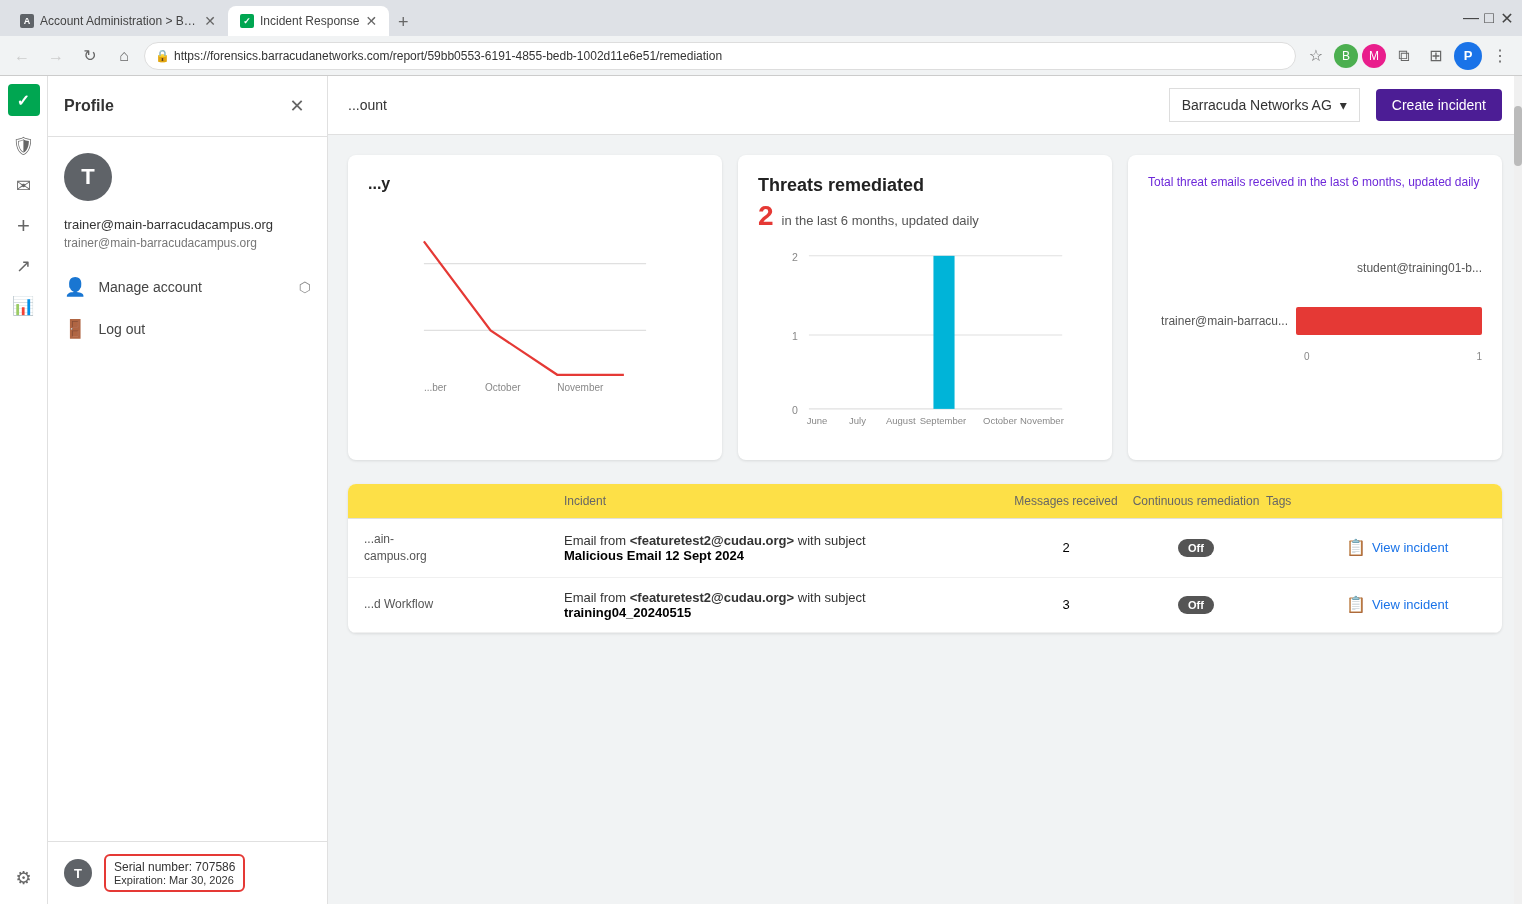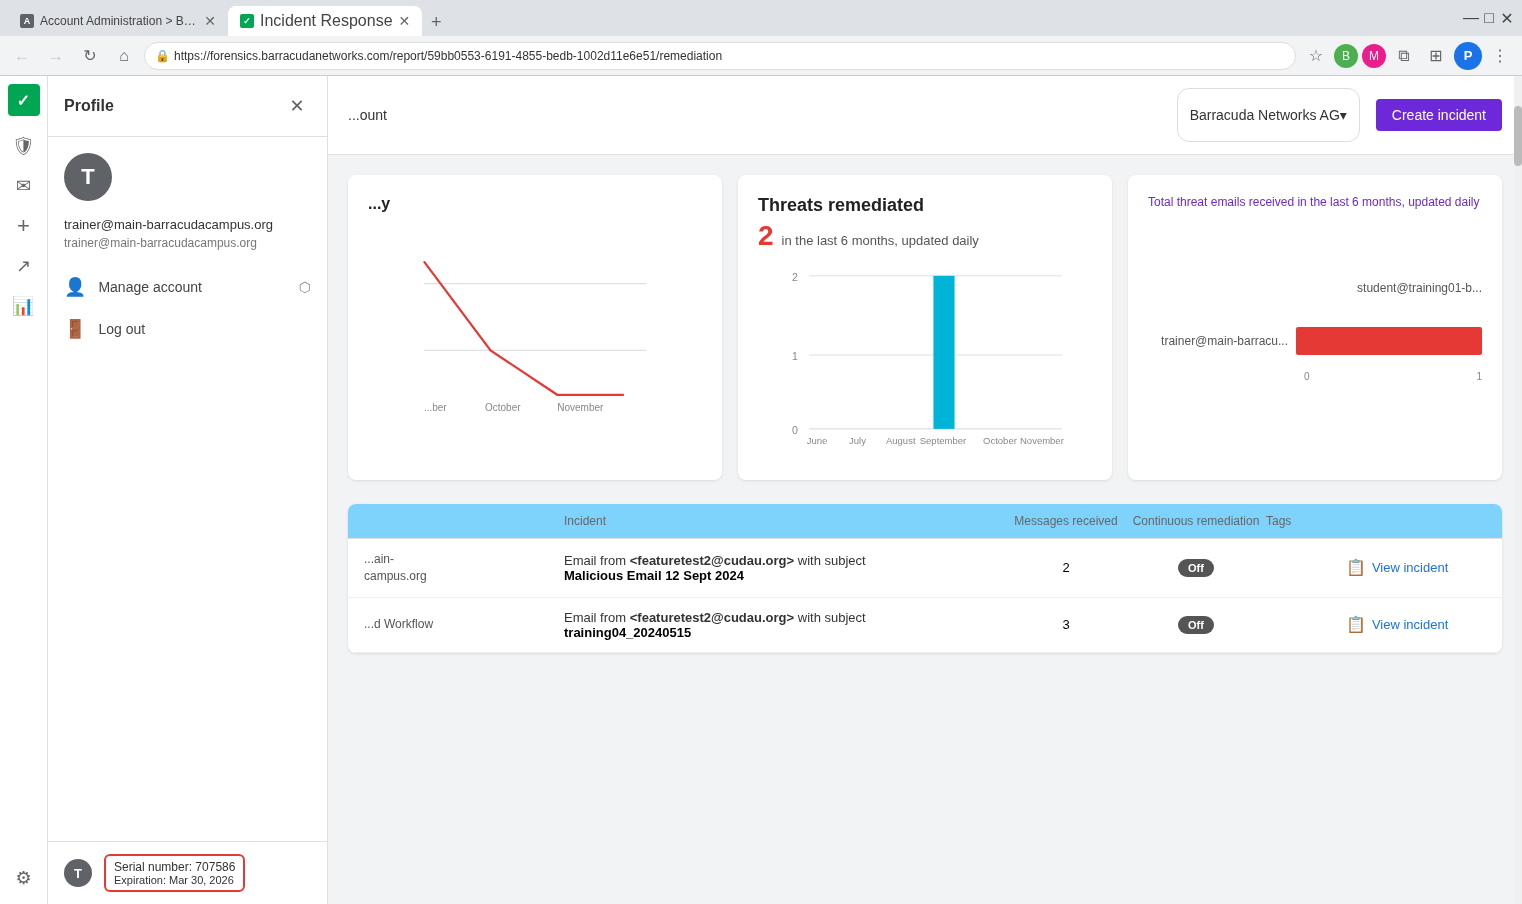"Incident Response" span { font-size: 16px -> 12px }
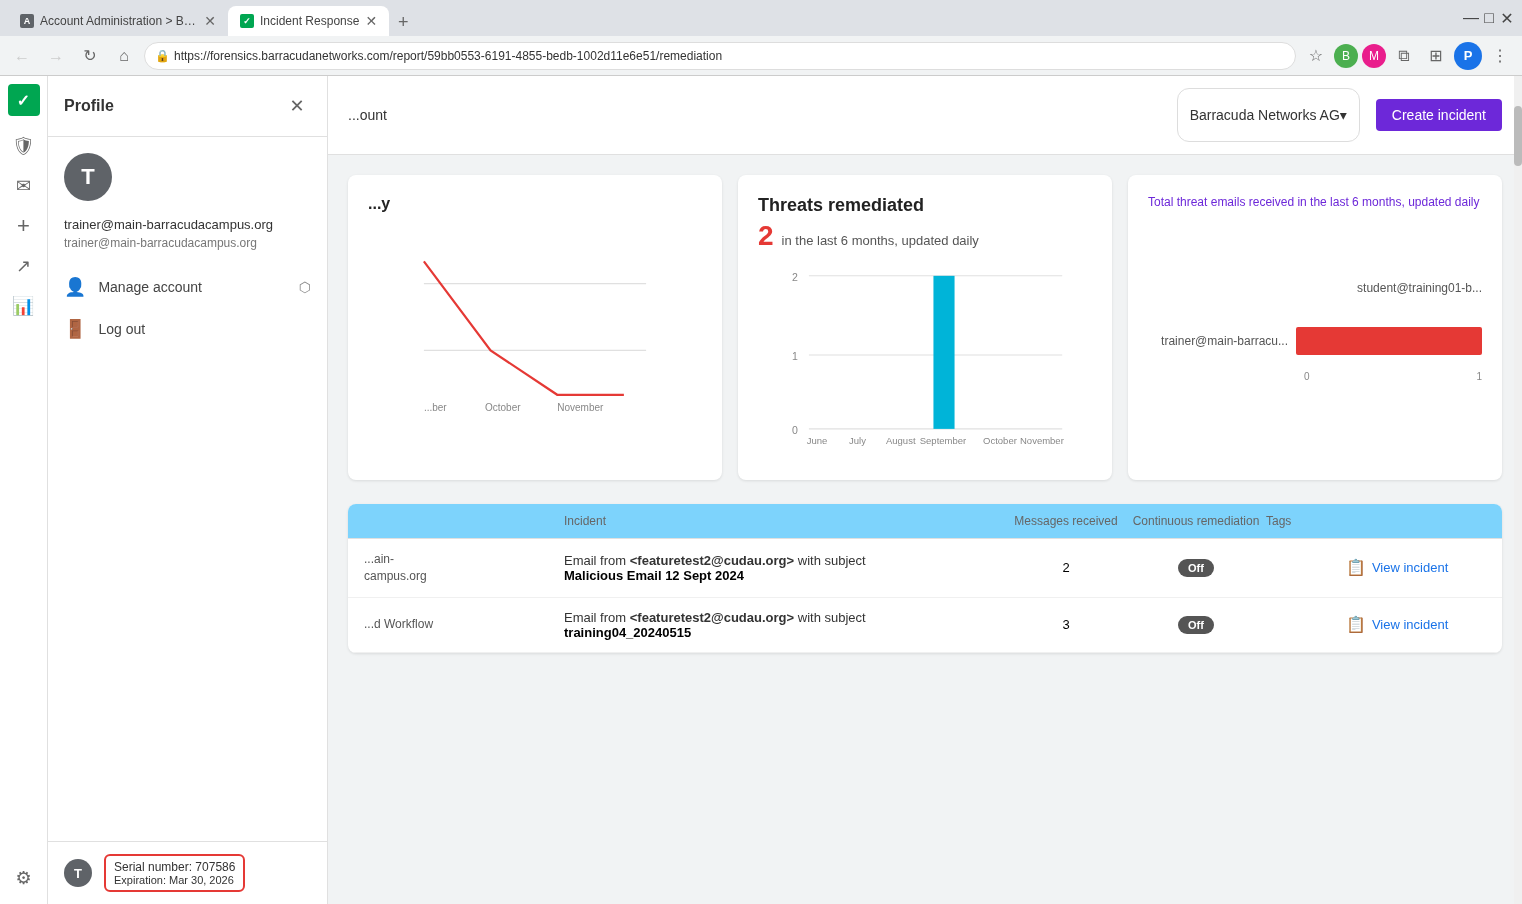"Barracuda Networks AG" .org-selector { border-radius: 12px -> 0; gap: none -> 8px; padding: 18px 12px -> 8px 12px }
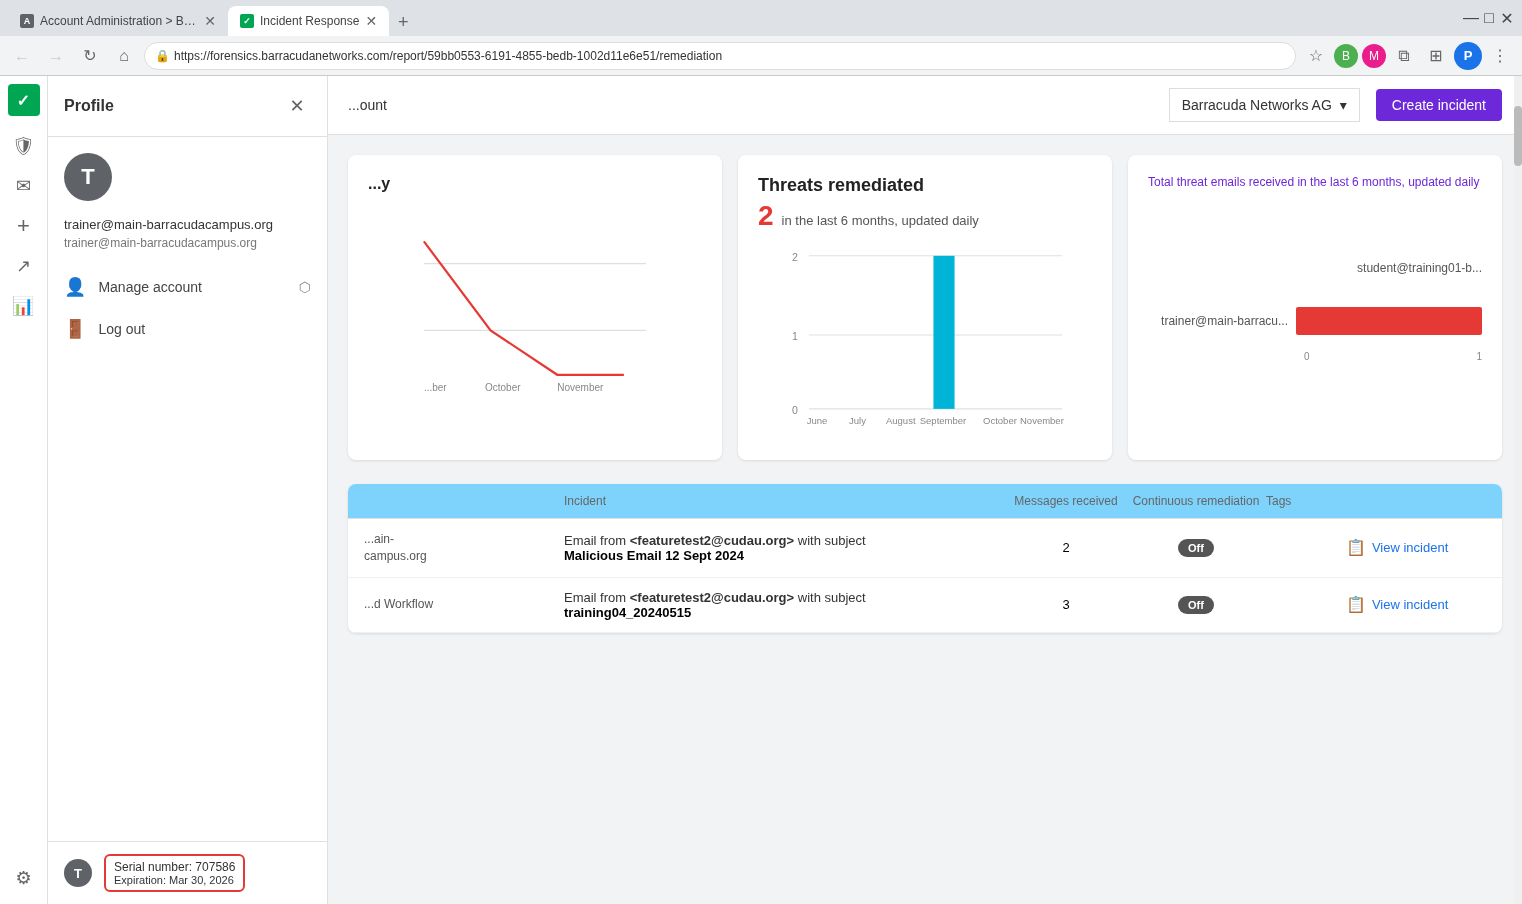"Create incident" .create-incident-btn { background: #6d28d9 -> #4c1d95 }
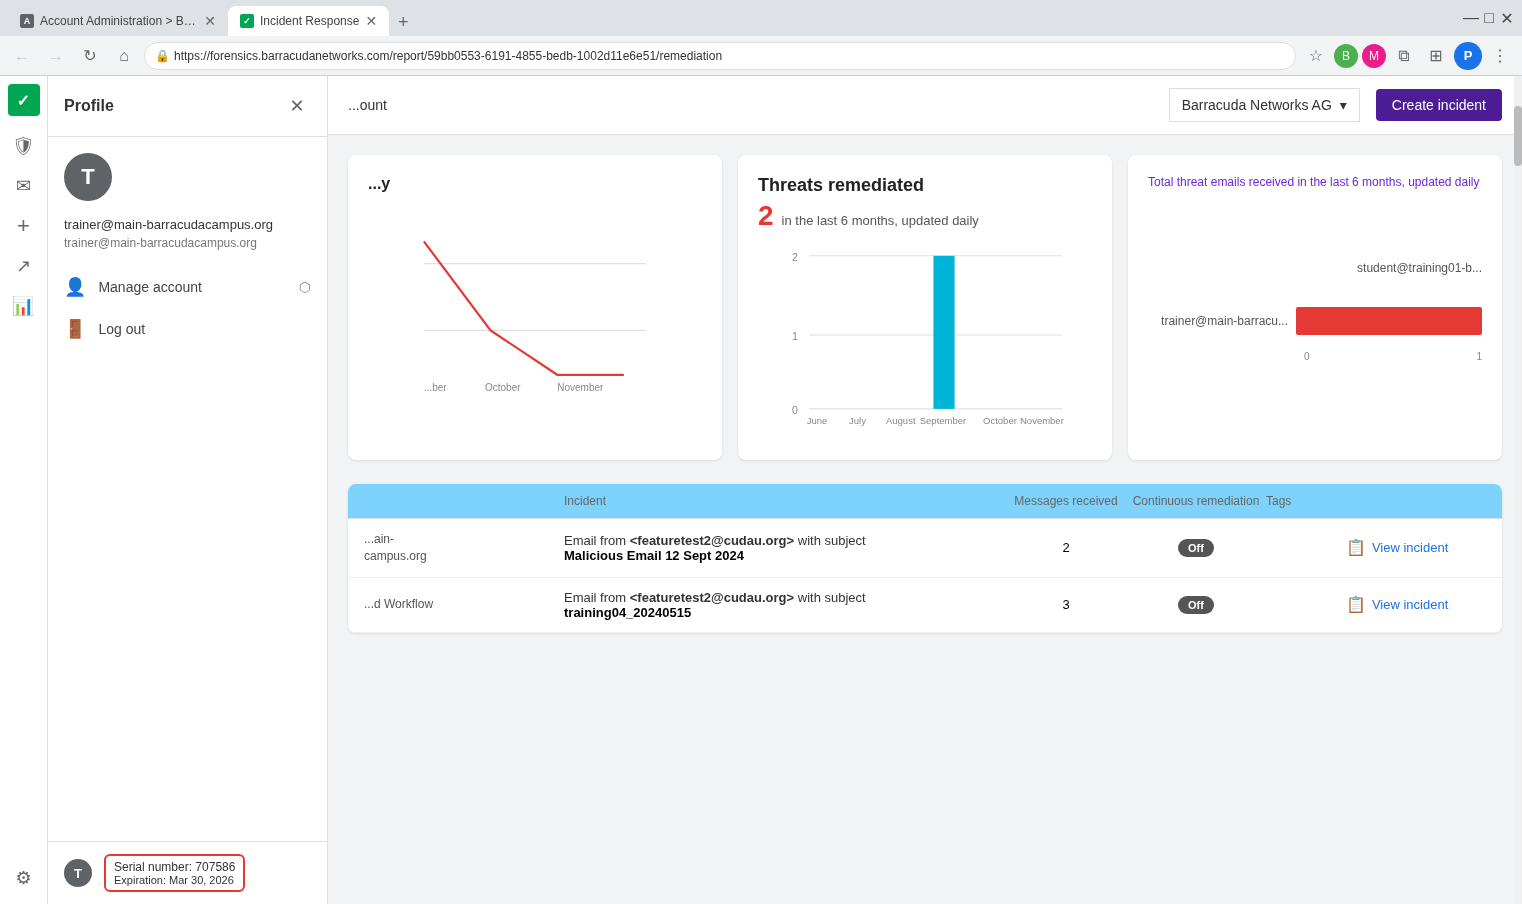"Incident" .table-header { background: #7dd3fc -> #fde047 }
